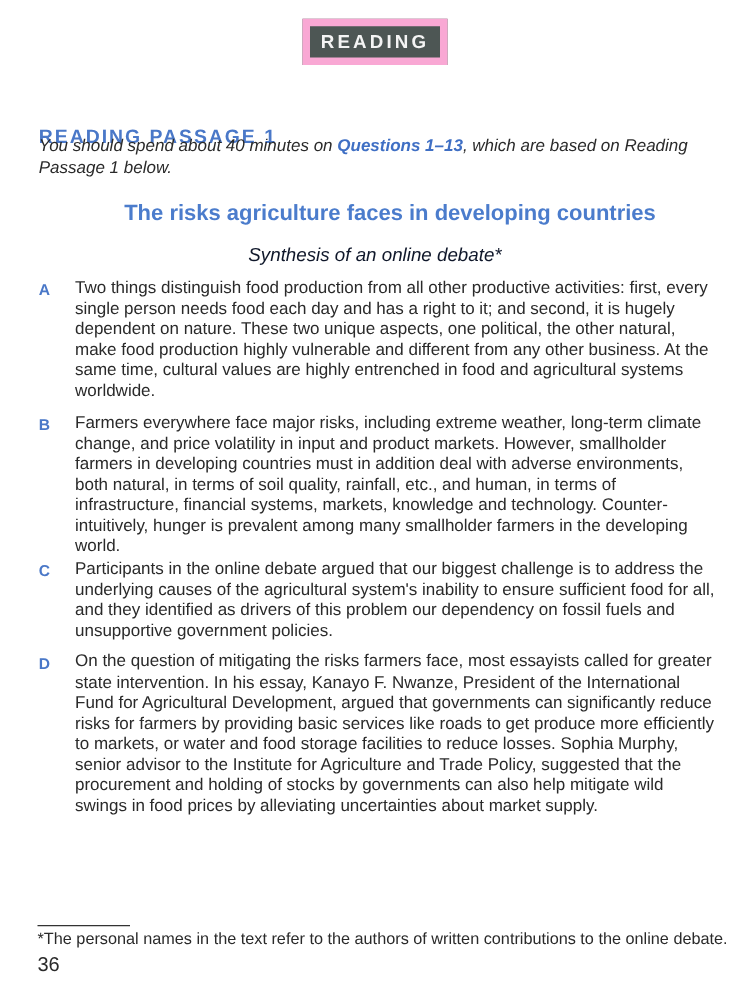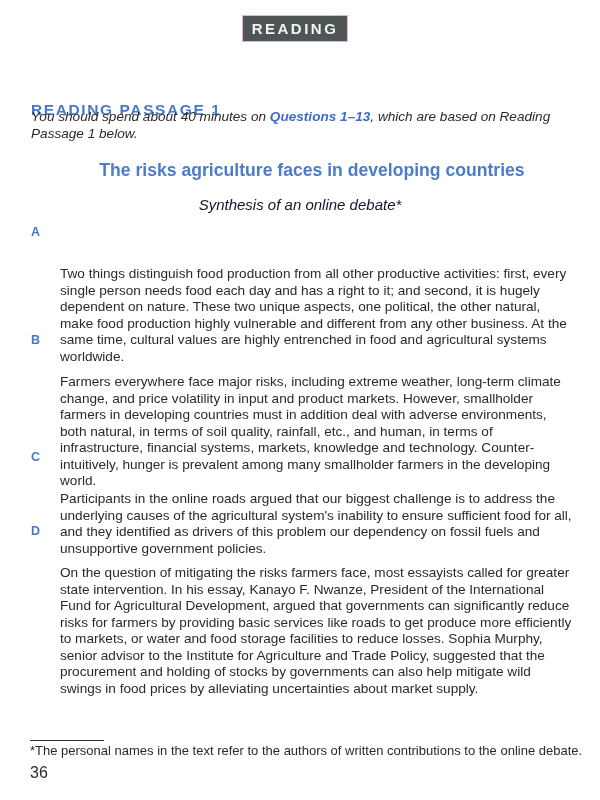"READING" .tab { border: 1px solid #f9a8d4 -> 6px solid #f9a8d4 }
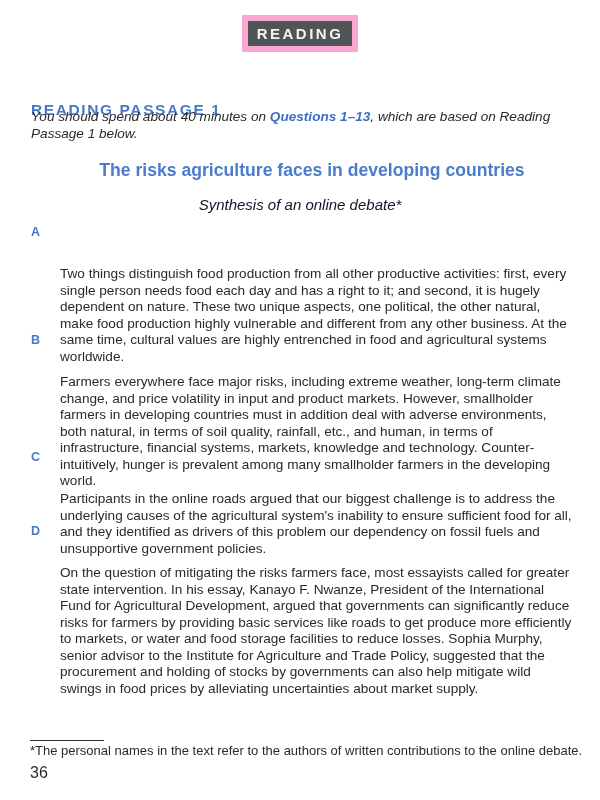"Two things distinguish food production" .para .text { margin-top: 44px -> none }
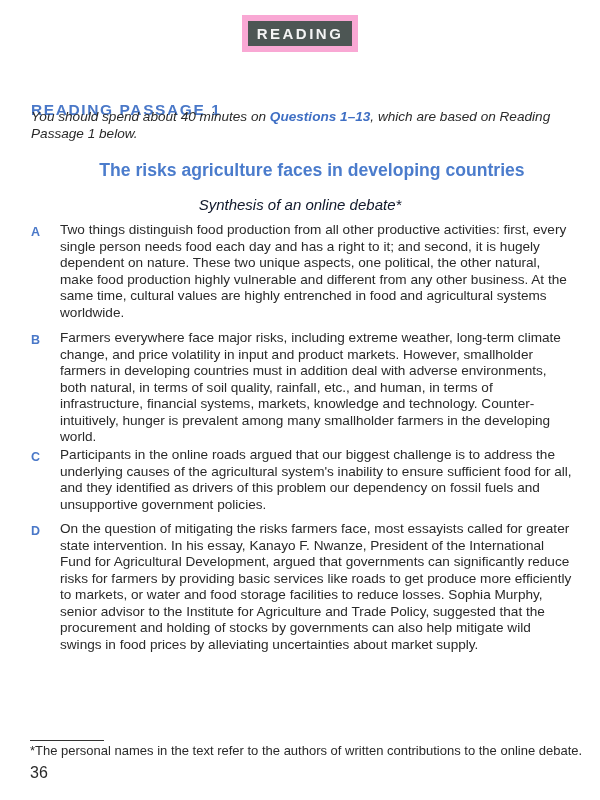"Participants in the online roads" span.text { text: roads -> debate }
